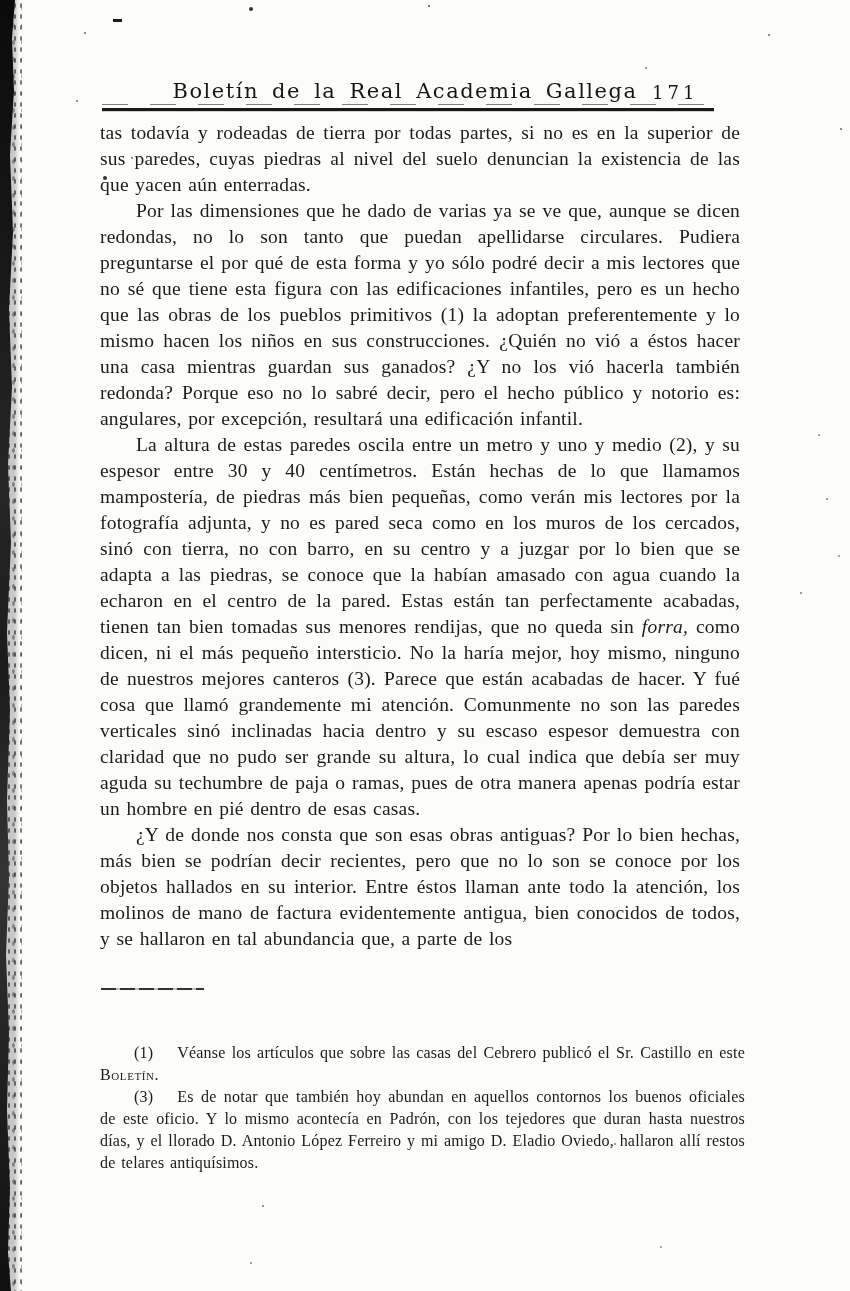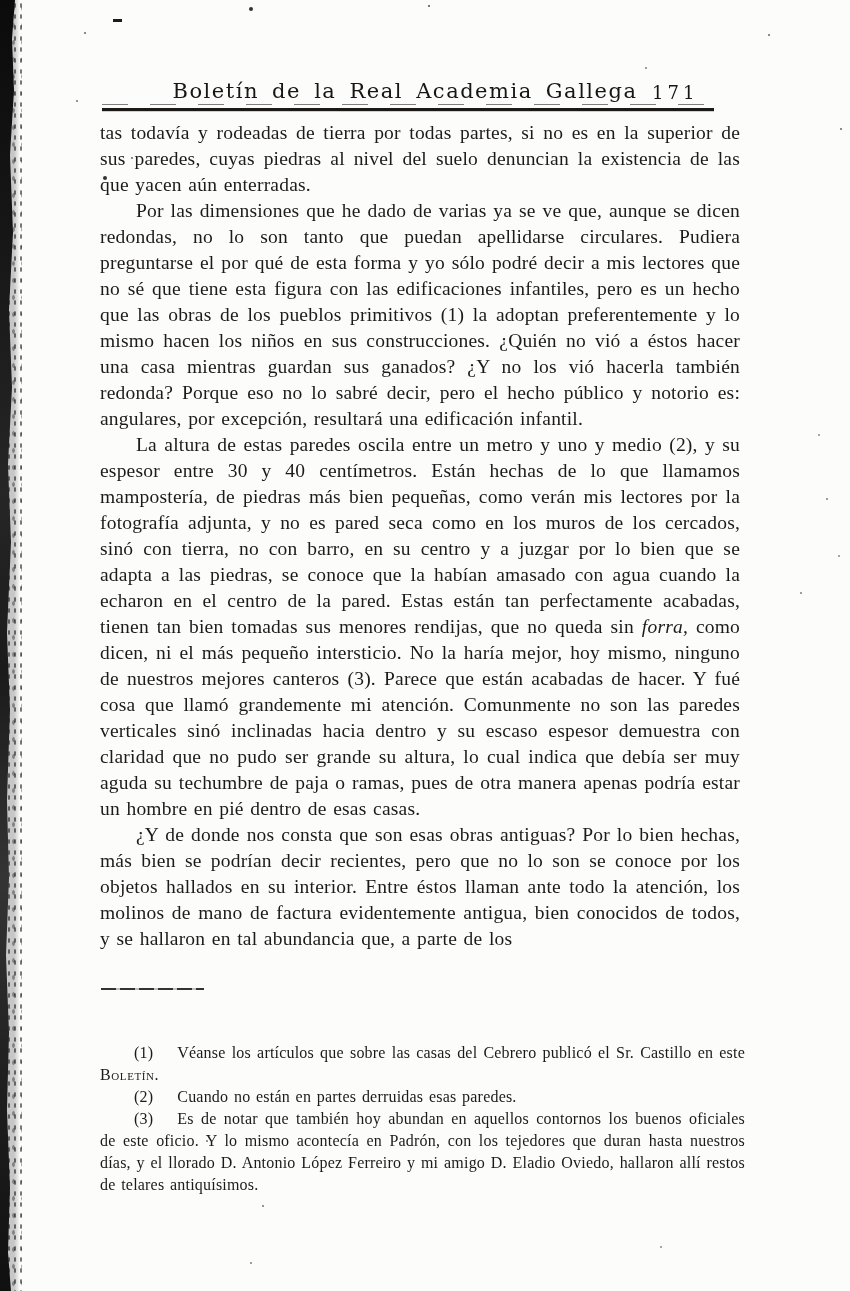"(2) Cuando no están en" p { html: <p><span>(2)</span><span>Cuando no están en partes derruidas esas paredes.</span></p> -> none }
